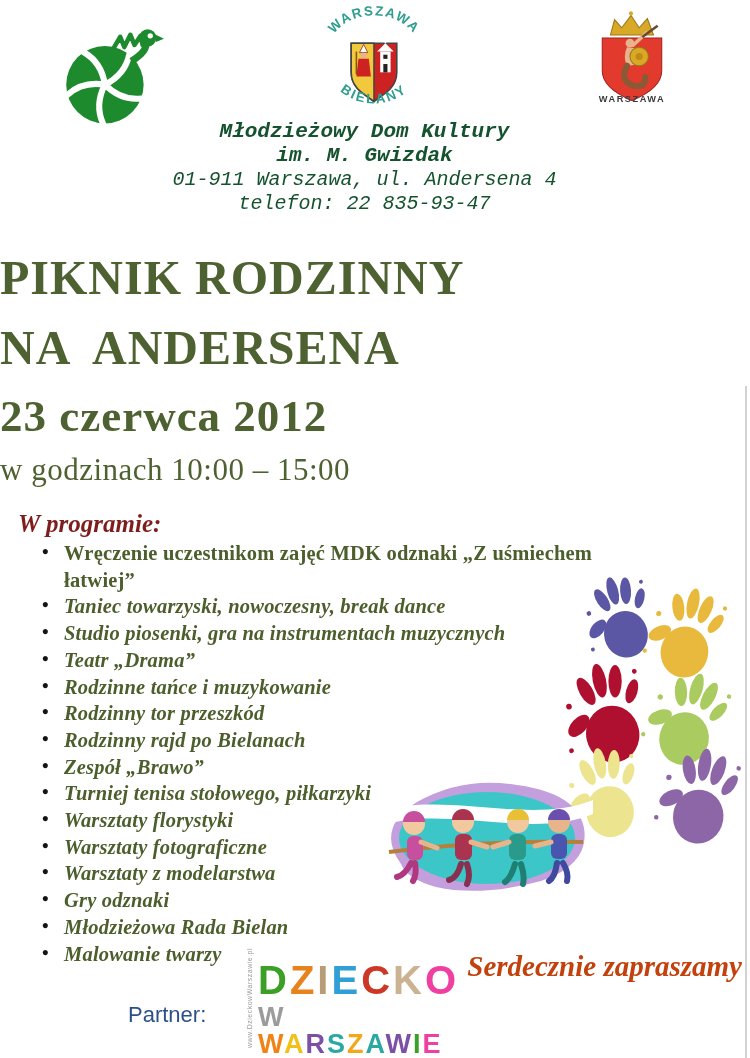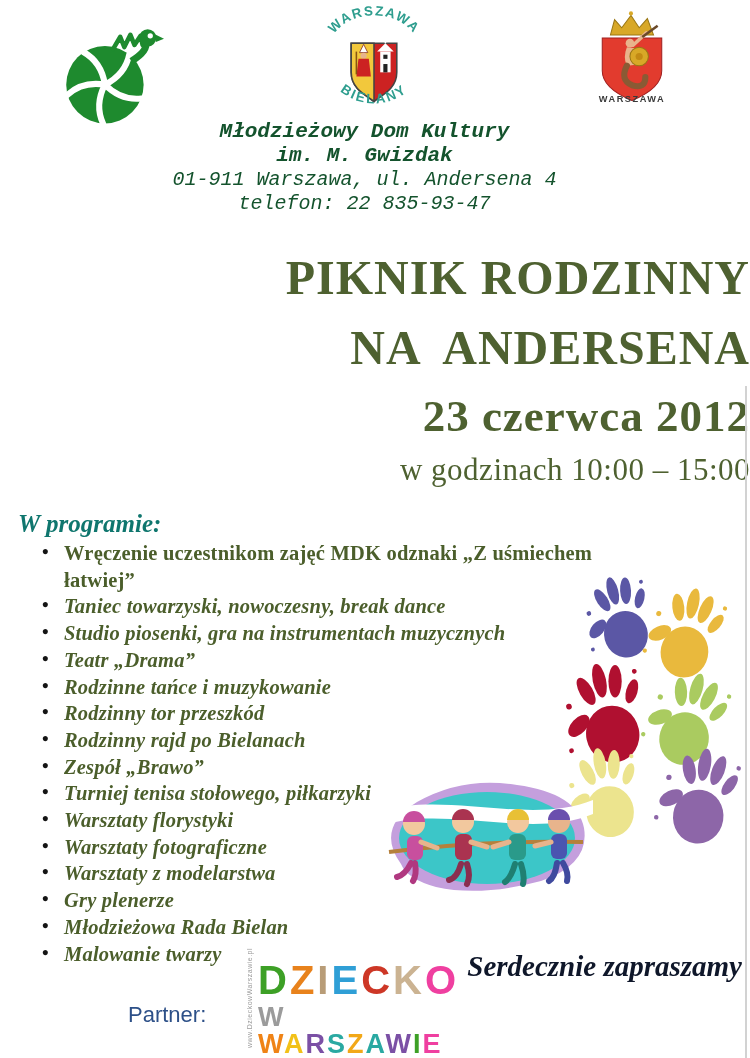"PIKNIK RODZINNY" .title { text-align: right -> left }
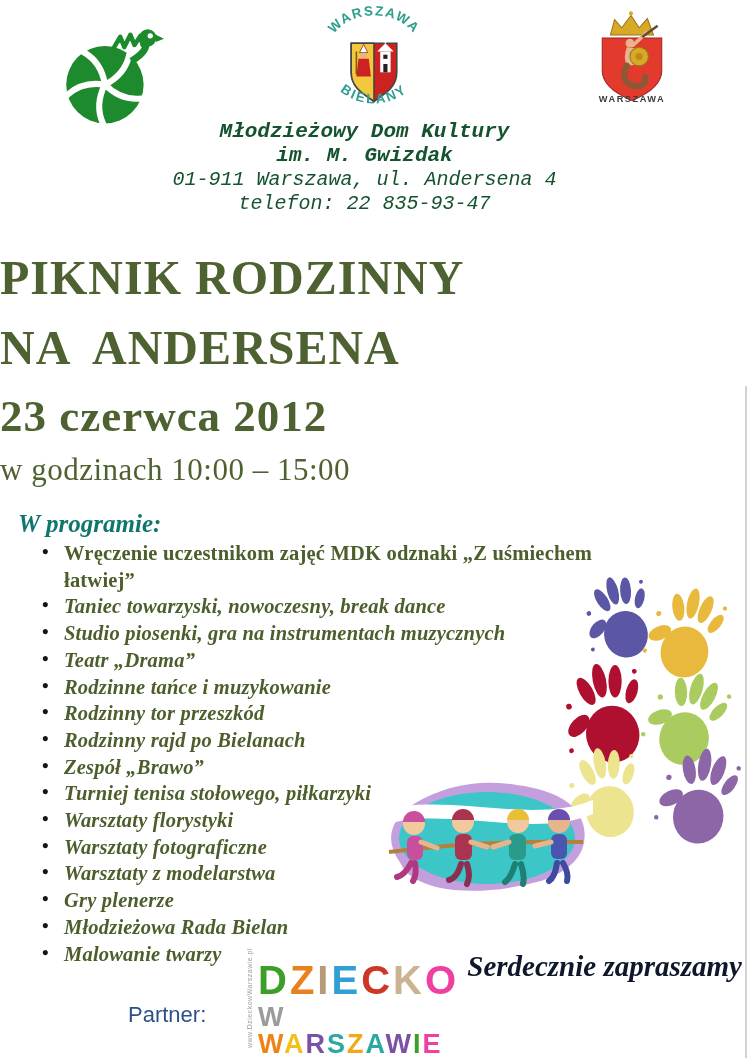"W programie:" .program-heading { color: #0f766e -> #7f1d1d }
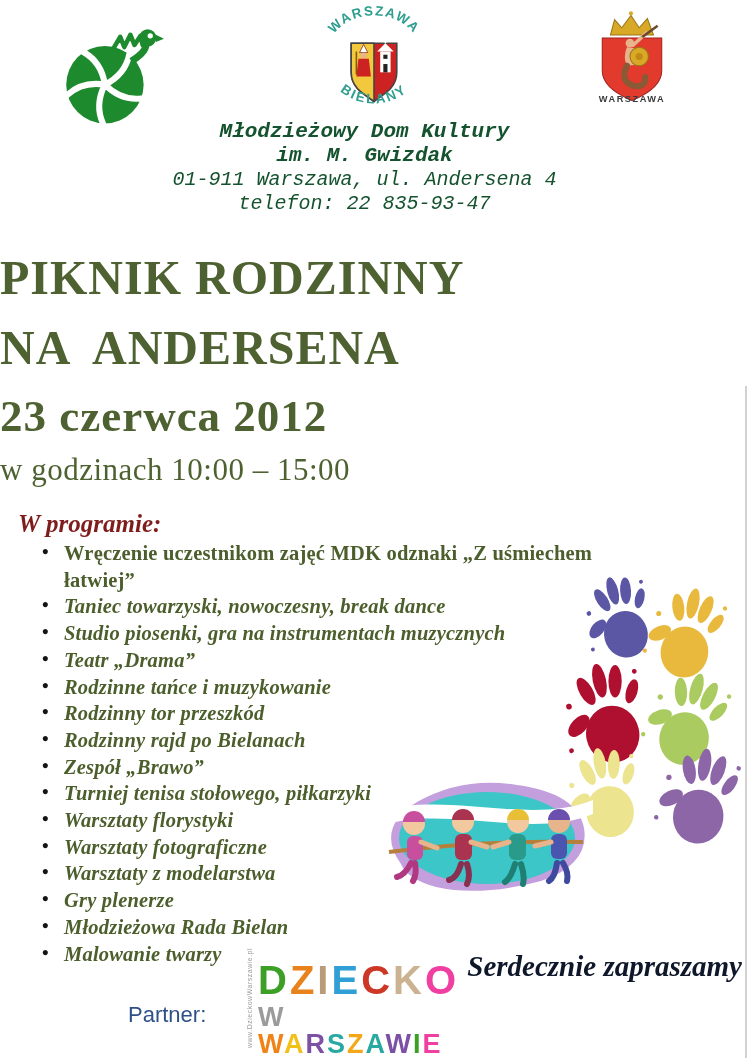"Gry plenerze" li { text: plenerze -> odznaki }
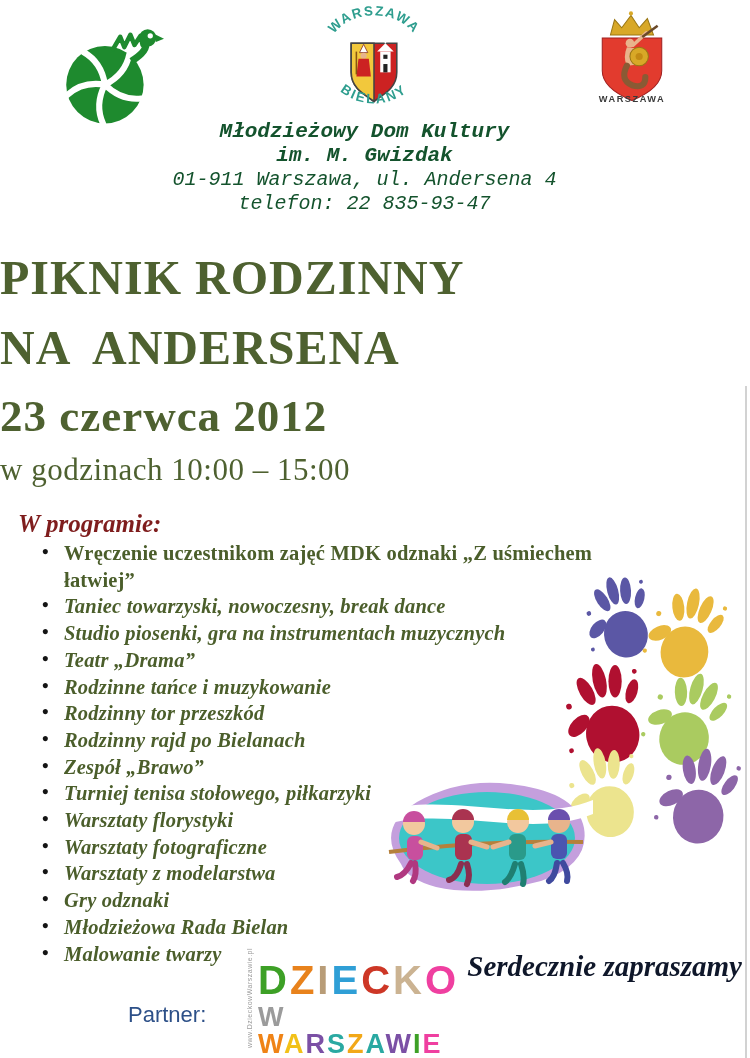"Serdecznie zapraszamy" .closing { color: #0f172a -> #c2410c }
